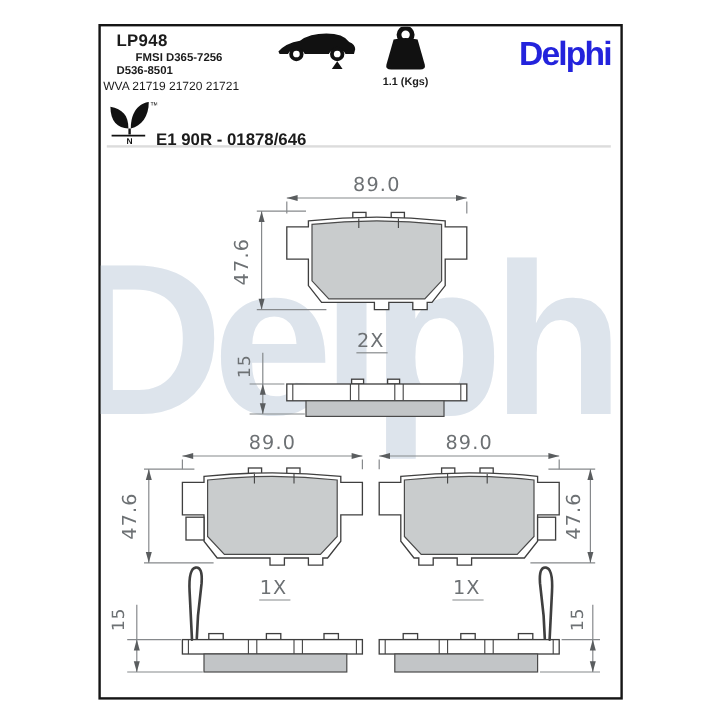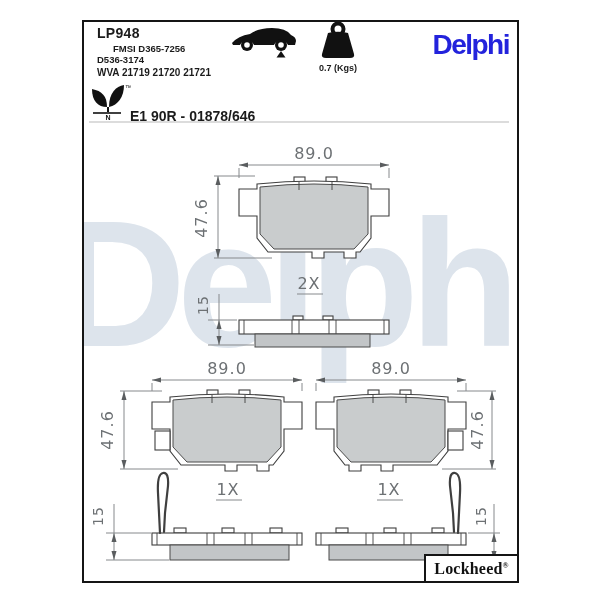"D536-3174" div.hdr { text: D536-3174 -> D536-8501 }
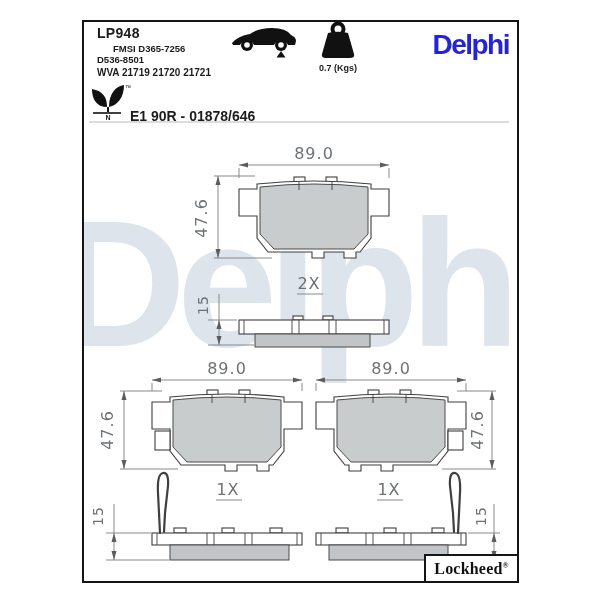"WVA 21719 21720 21721" #wva { font-weight: bold -> normal; left: 13px -> 2px }
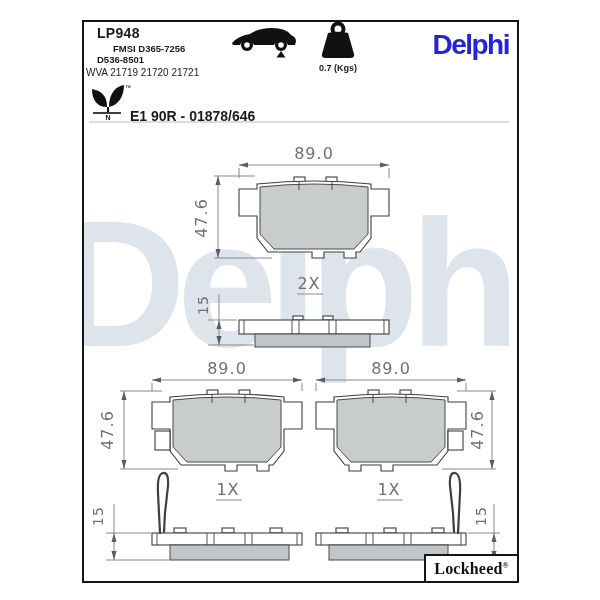"0.7 (Kgs)" div.hdr { text: 0.7 -> 1.1 }
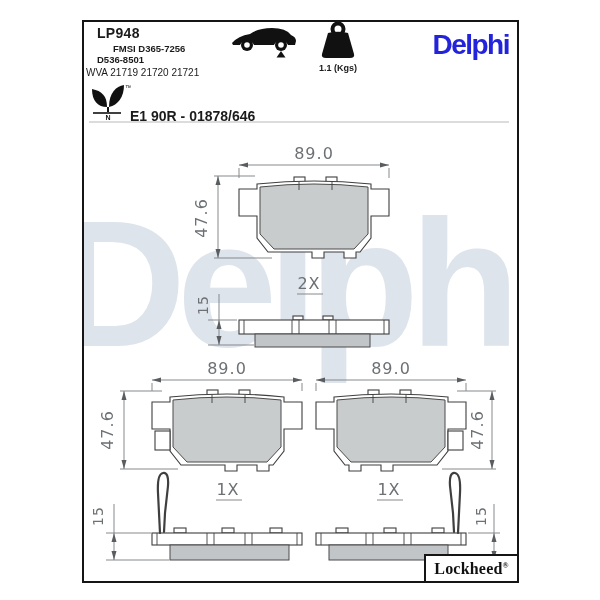"Lockheed®" div { html: <div> <span><span>Lockheed</span><sup>®</sup></span> </div> -> none }
